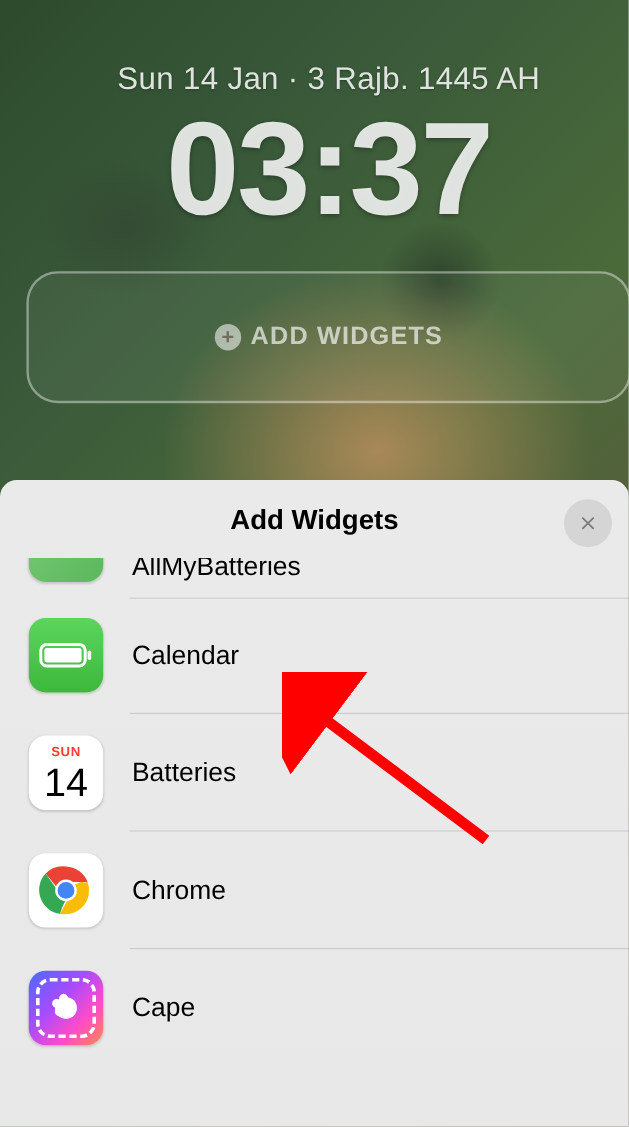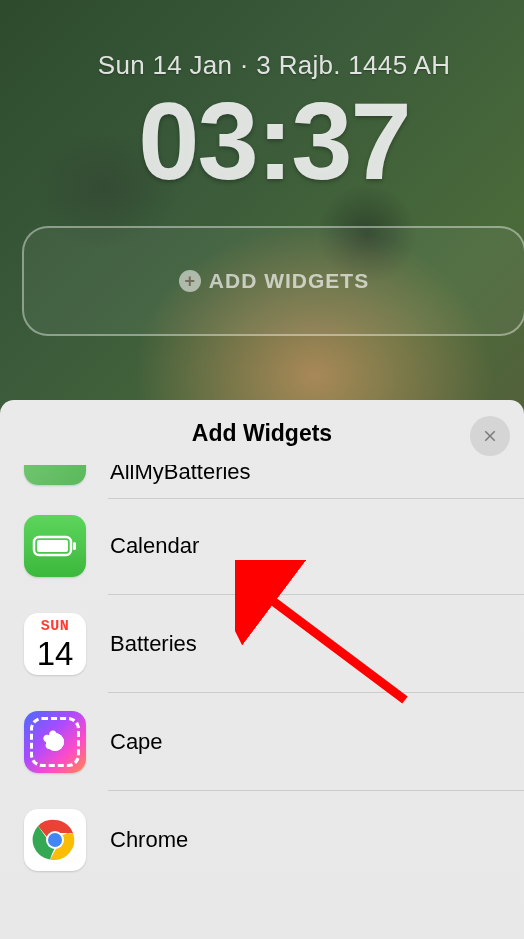"SUN" .icon-calendar .day { font-family: Liberation Mono, monospace -> none; font-size: 15px -> 11px }
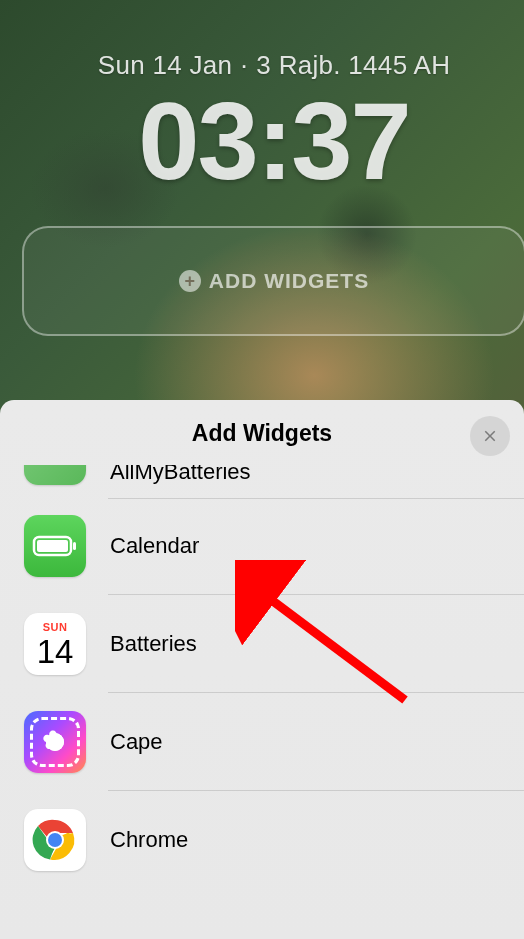"Cape" div.widget-row { order: before "Chrome" -> after "Chrome" }
